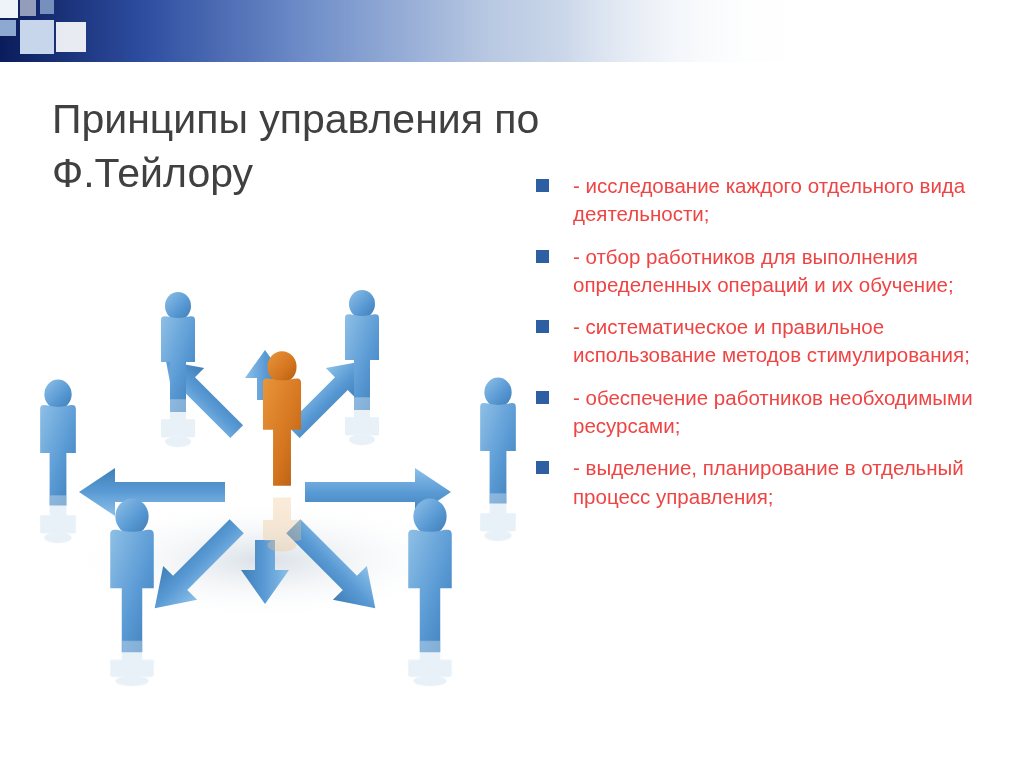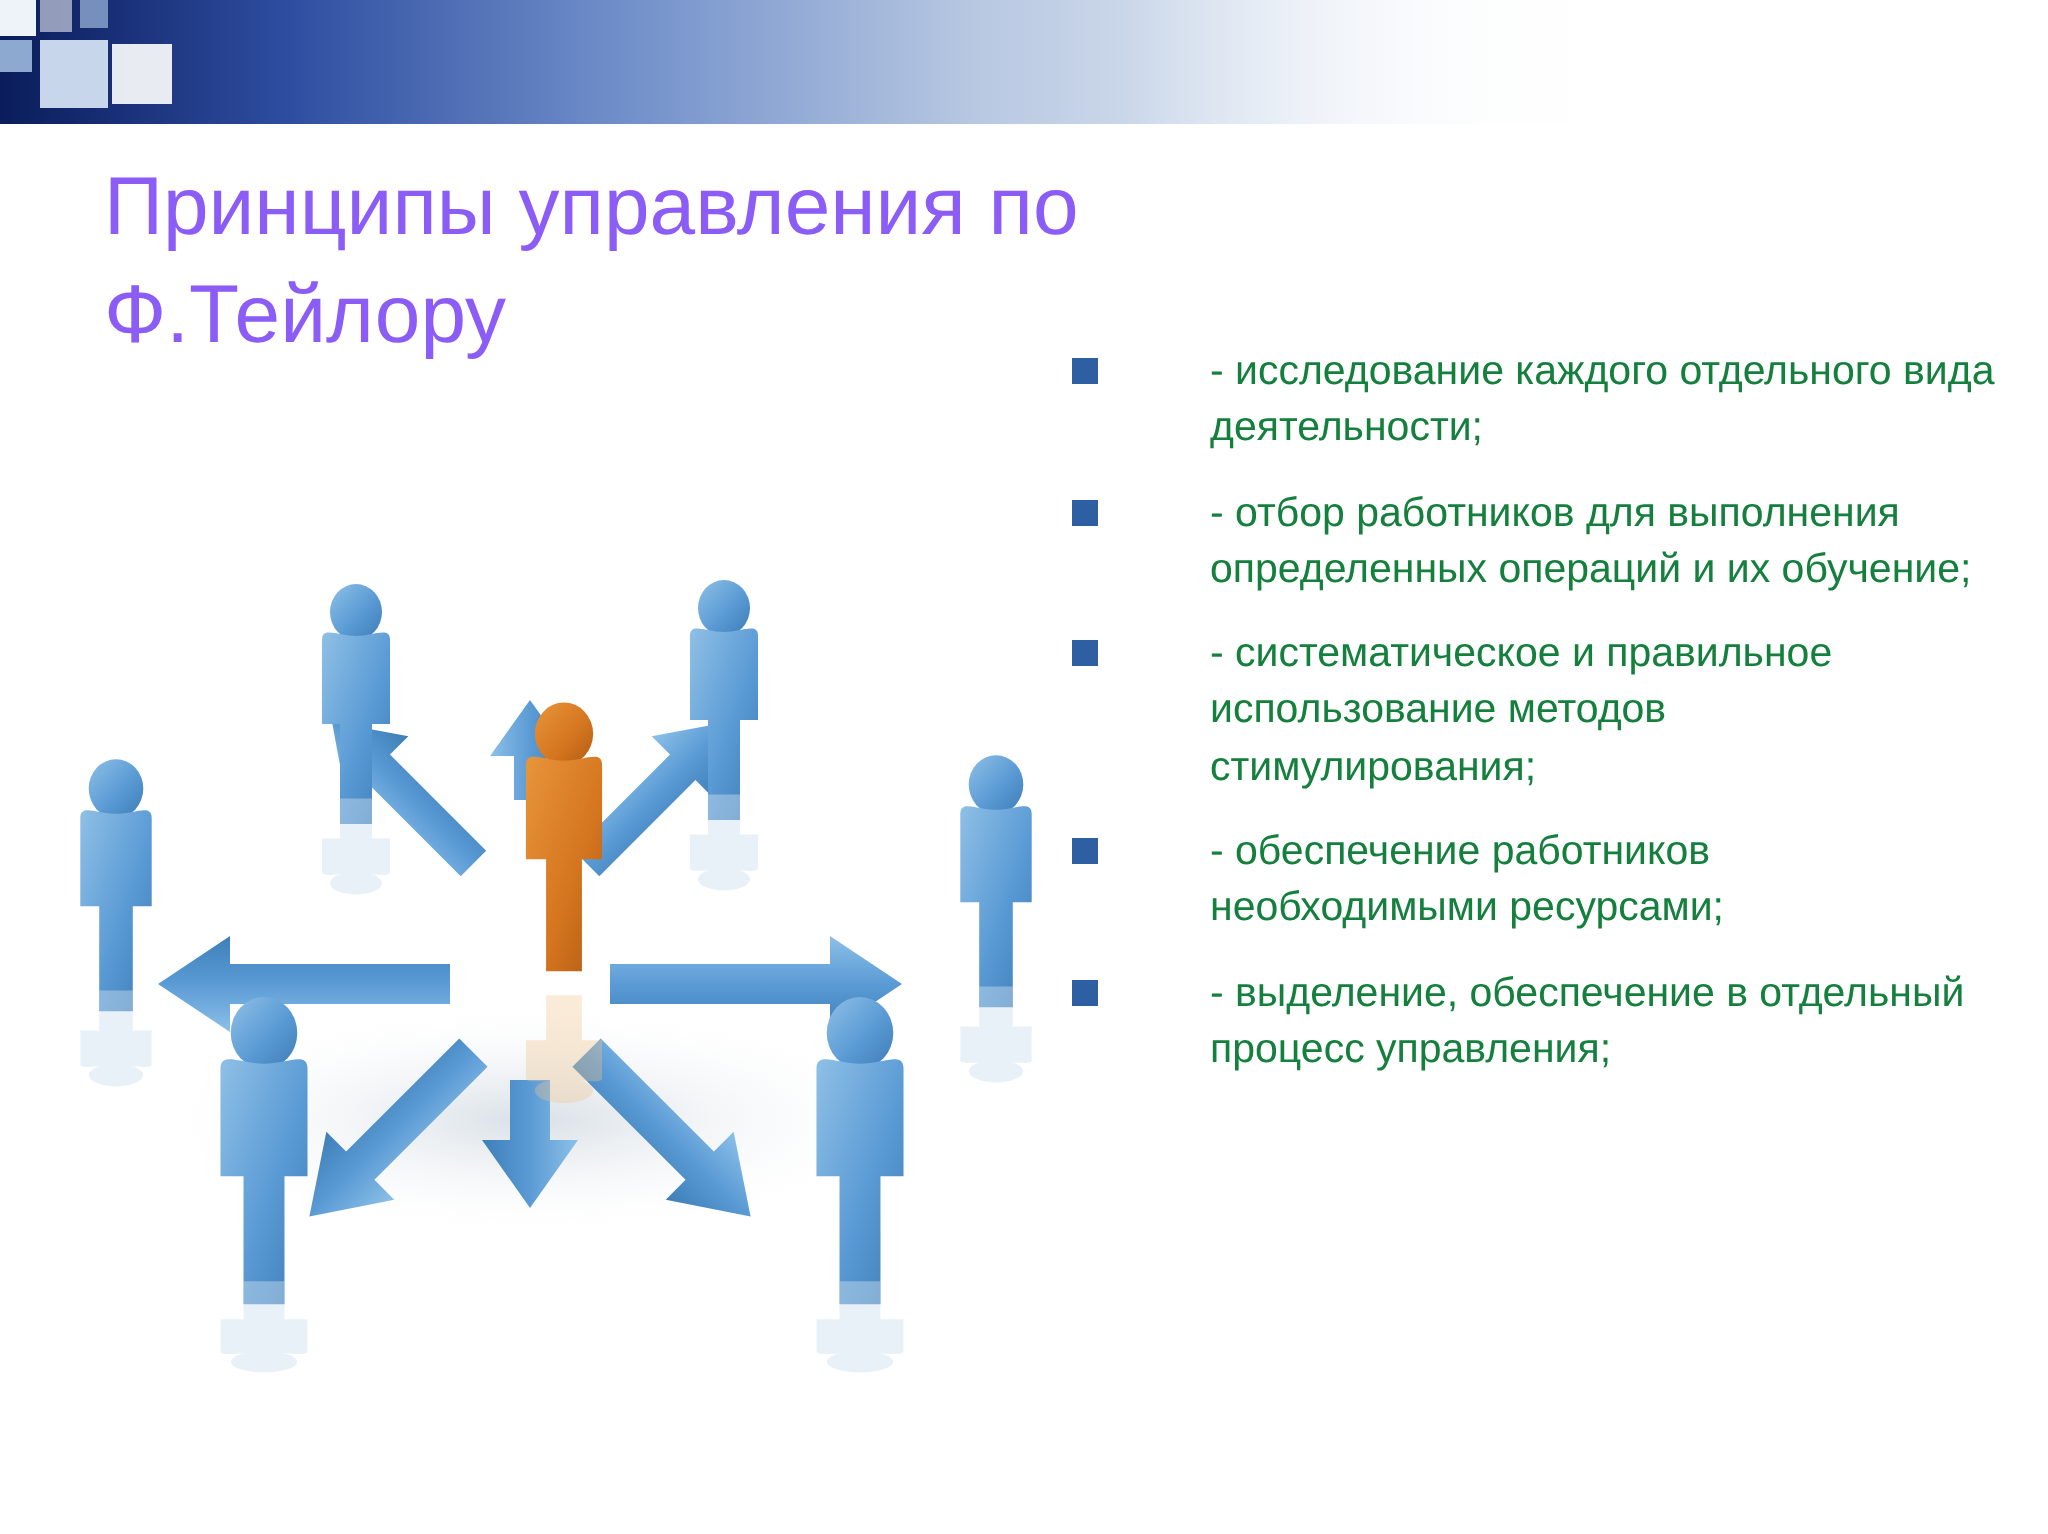"Принципы управления по Ф.Тейлору" .title { color: #8b5cf6 -> #404040; top: 50px -> 66px }
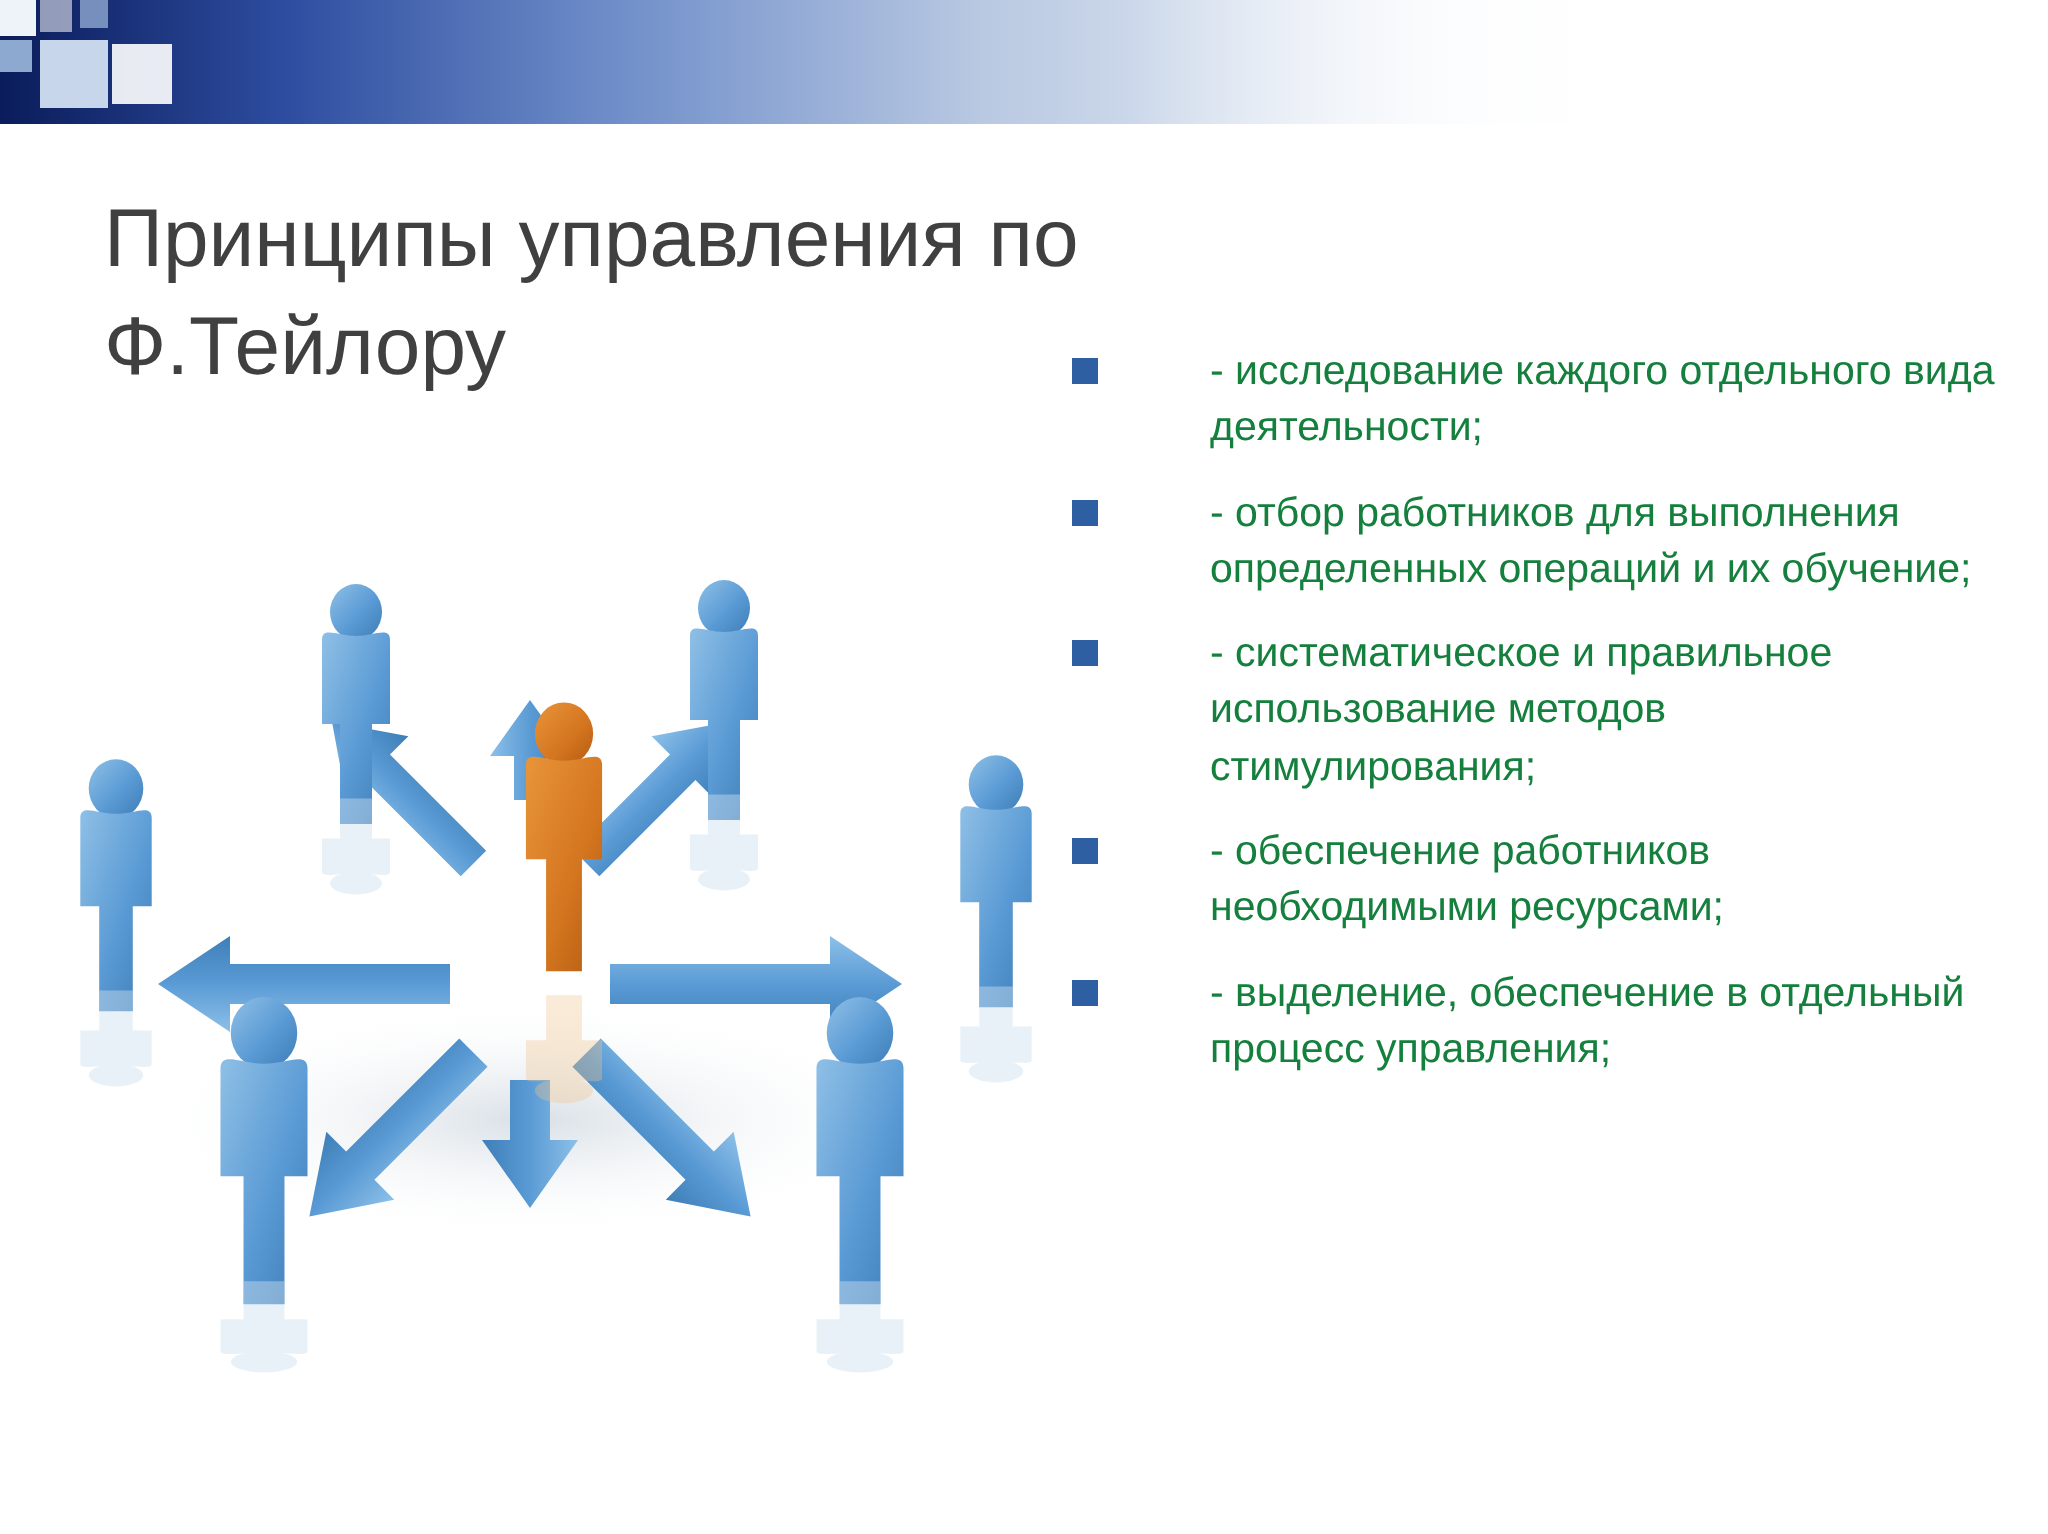"- исследование каждого отдельного вида" .bullet-text { color: #15803d -> #ef4444; margin-left: 32px -> none }
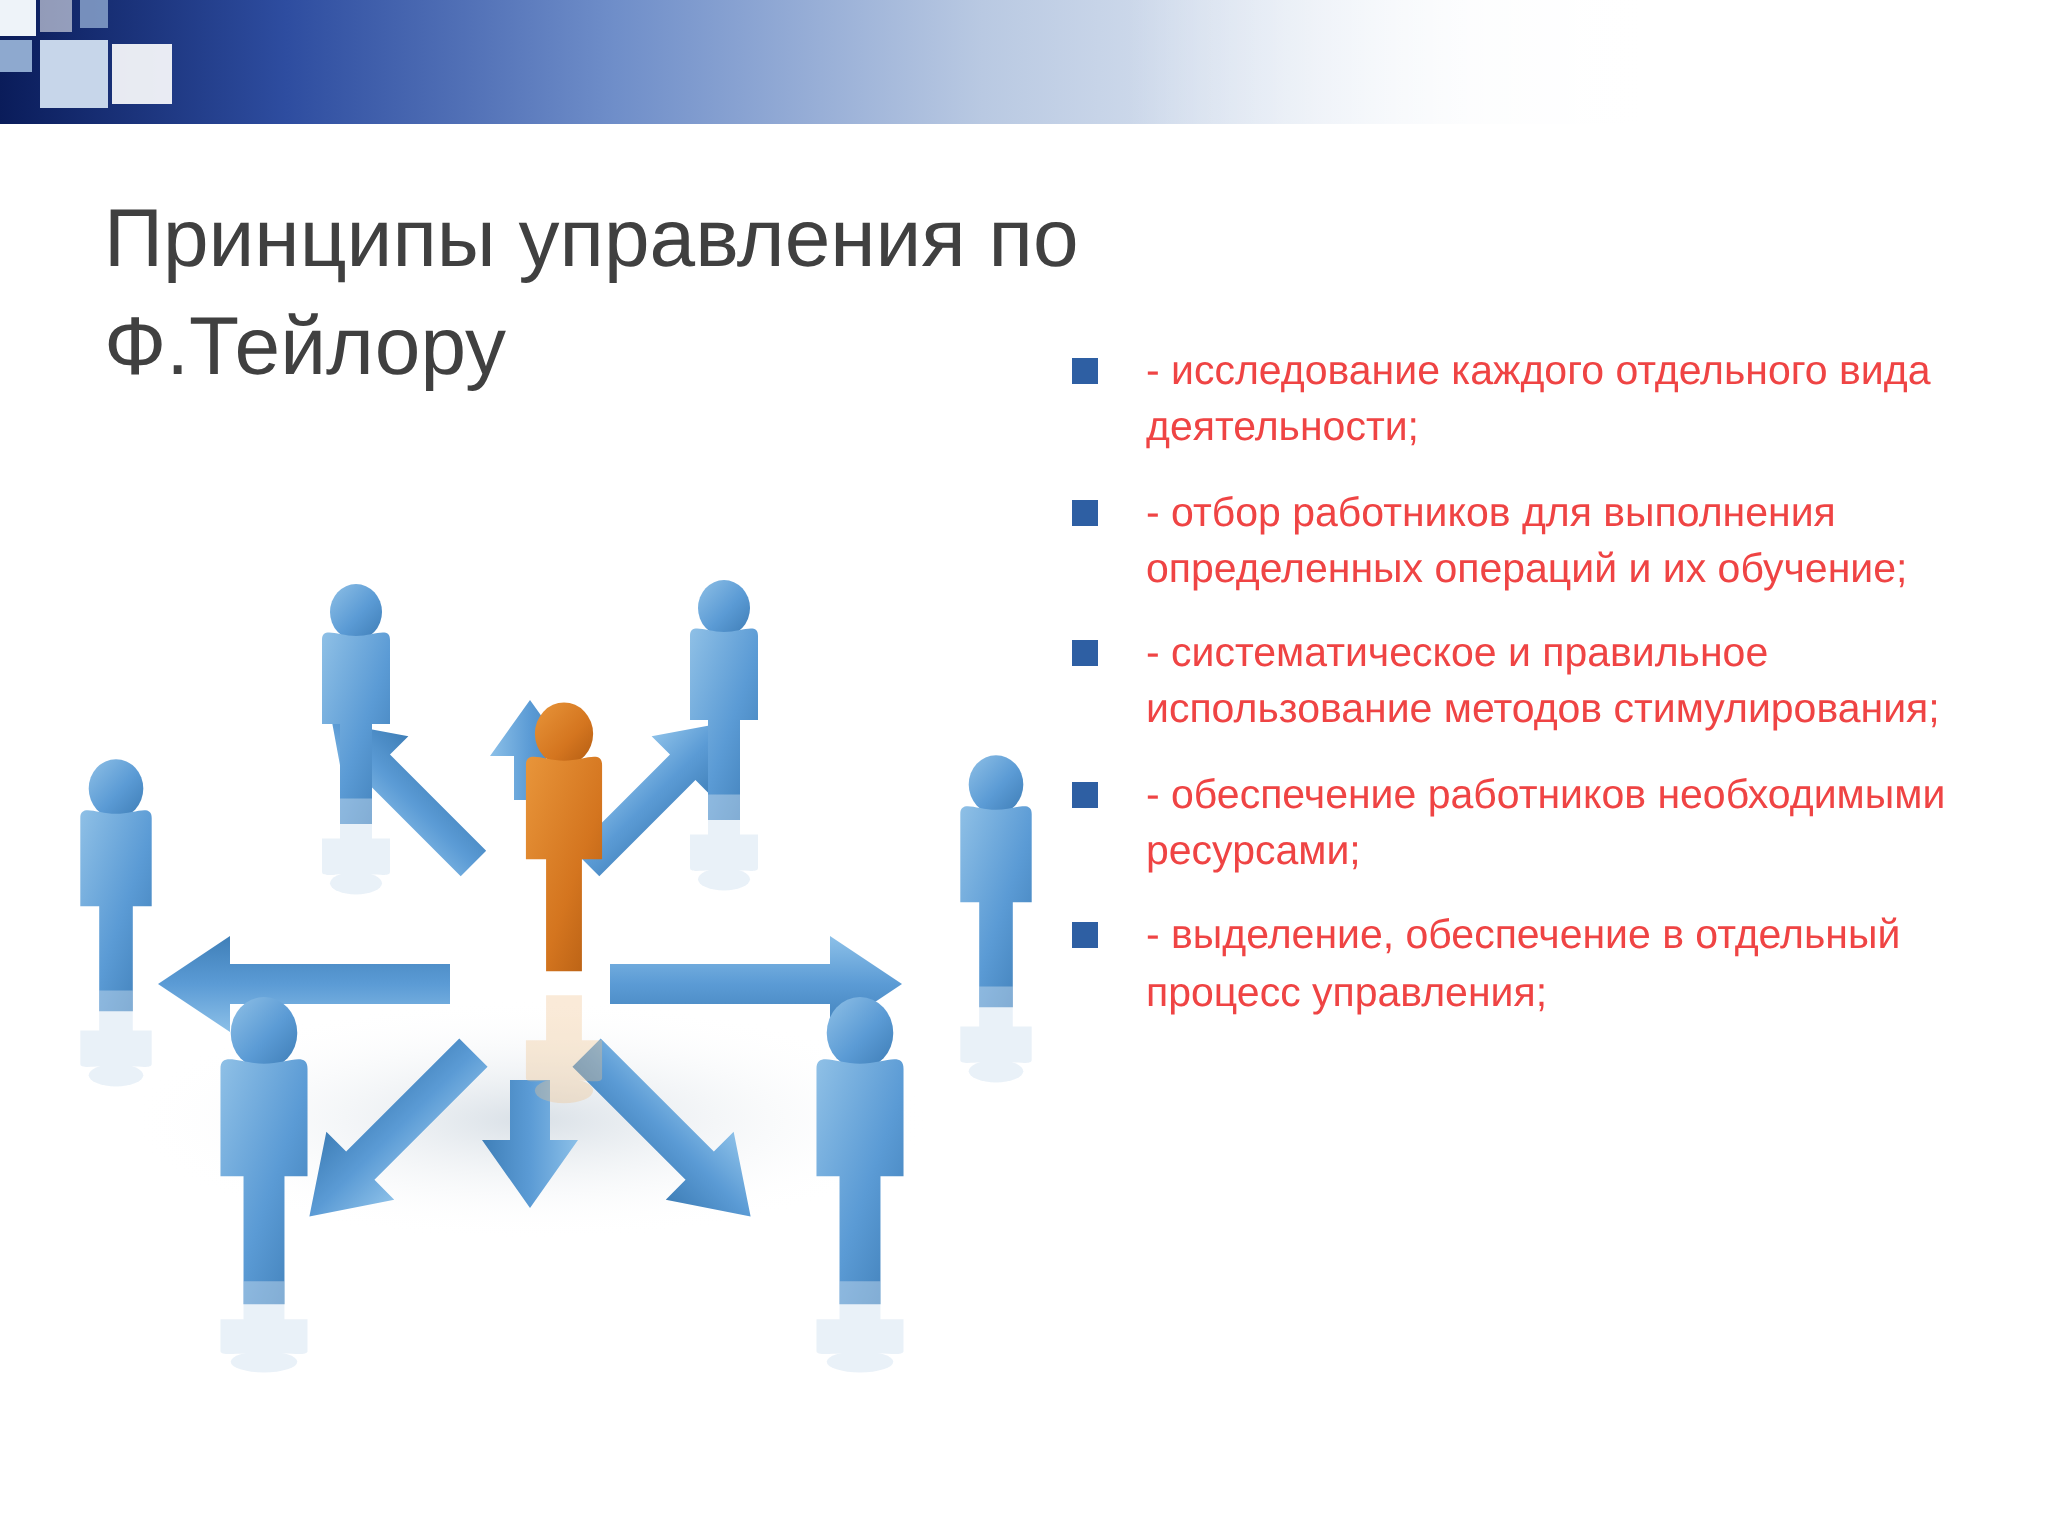"- выделение, обеспечение в отдельный" span.bullet-text { text: обеспечение -> планирование }
